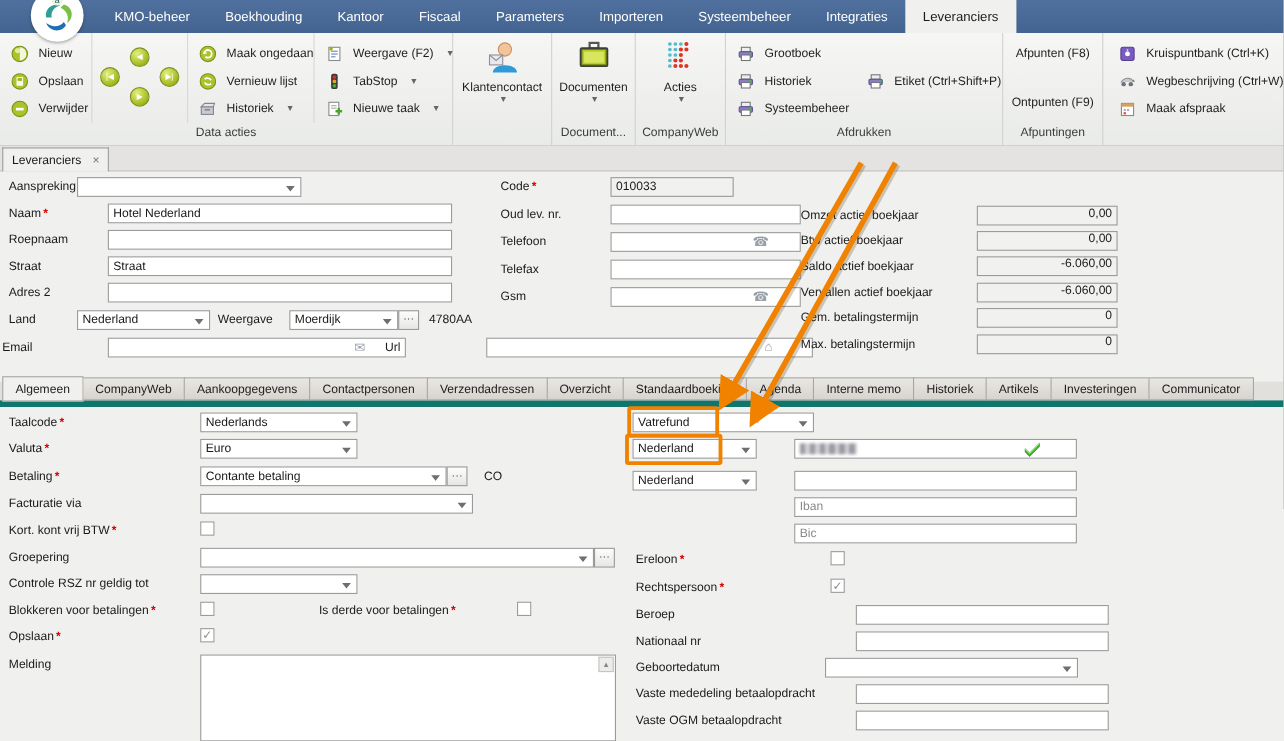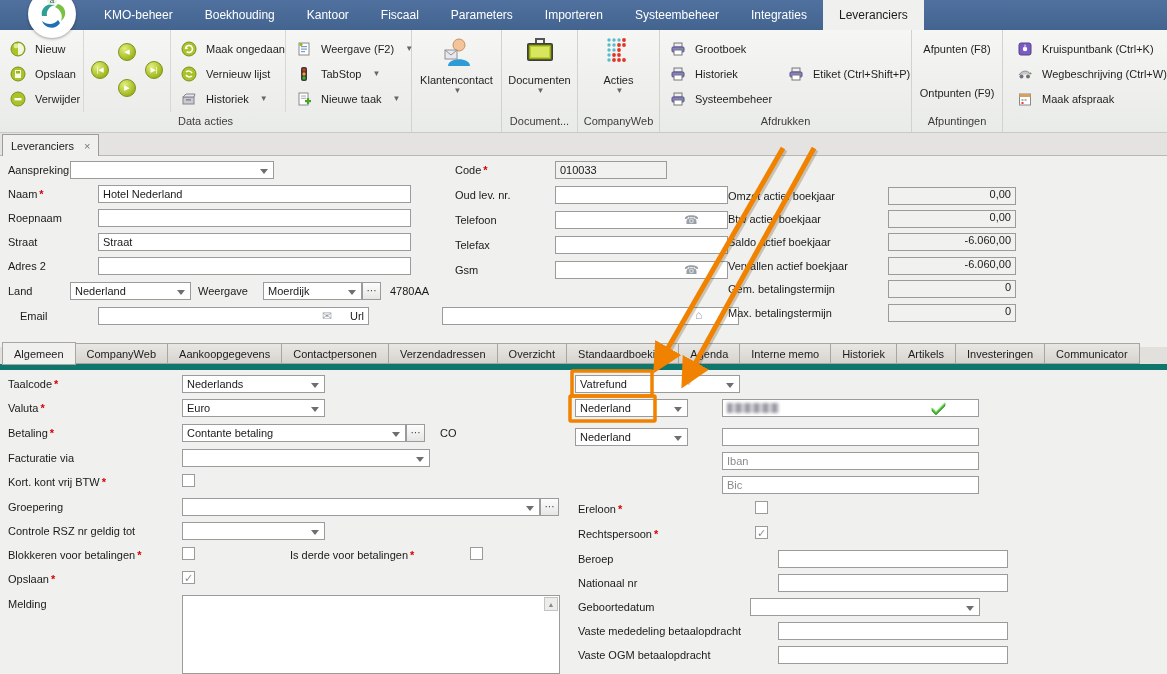"Email" span.lbl { left: 20px -> 2px }
